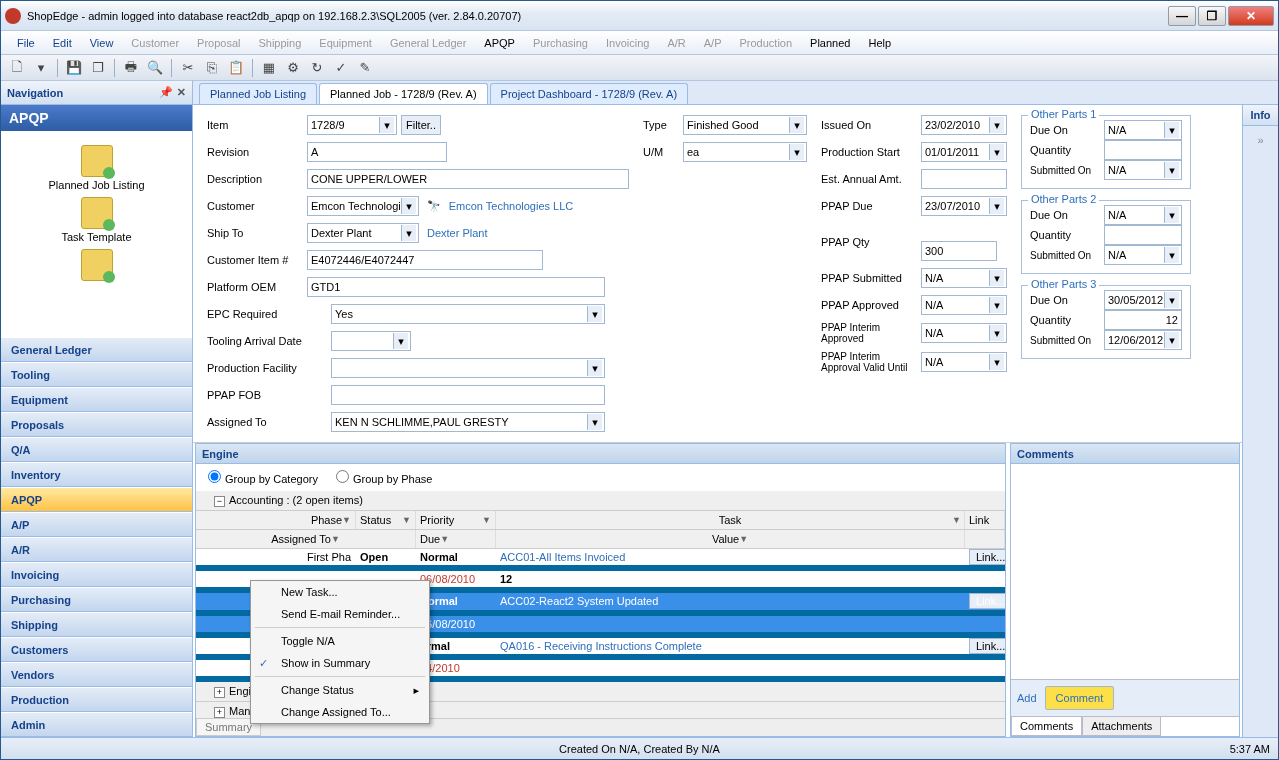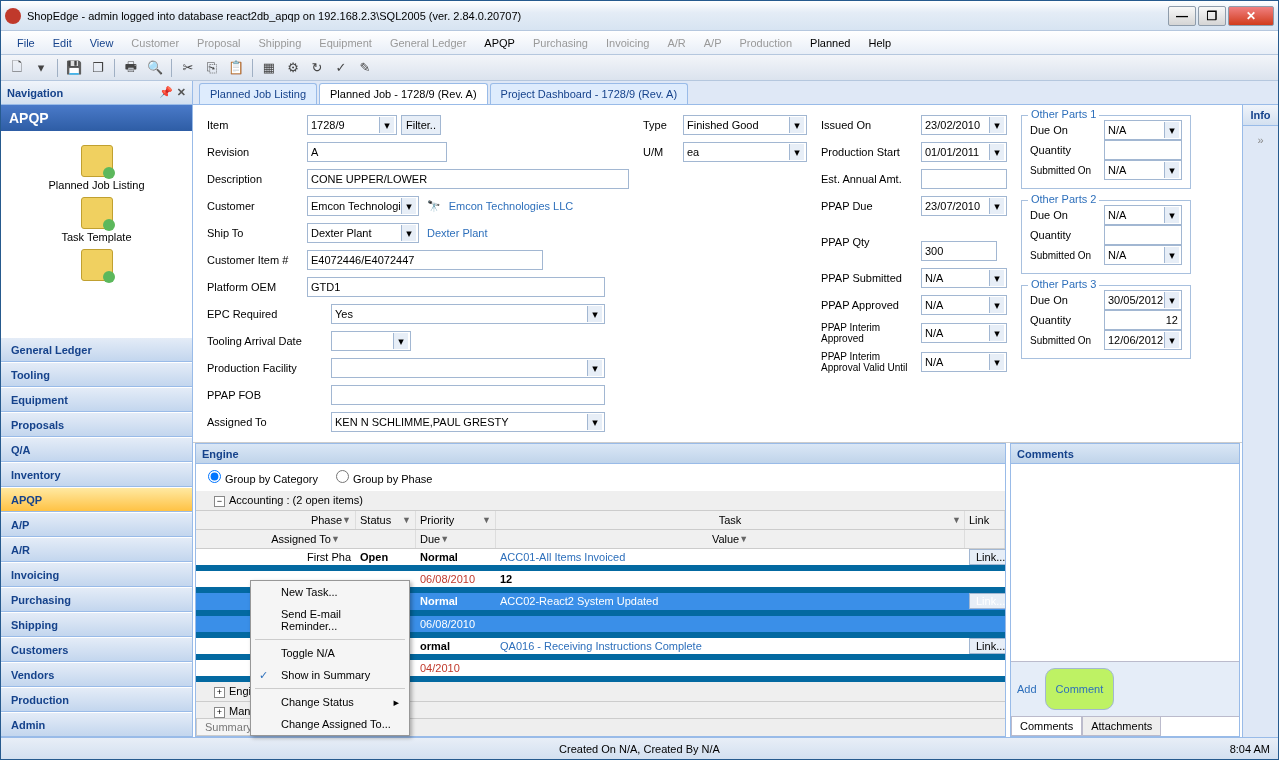"New Task..." .context-menu { width: 160px -> 180px }
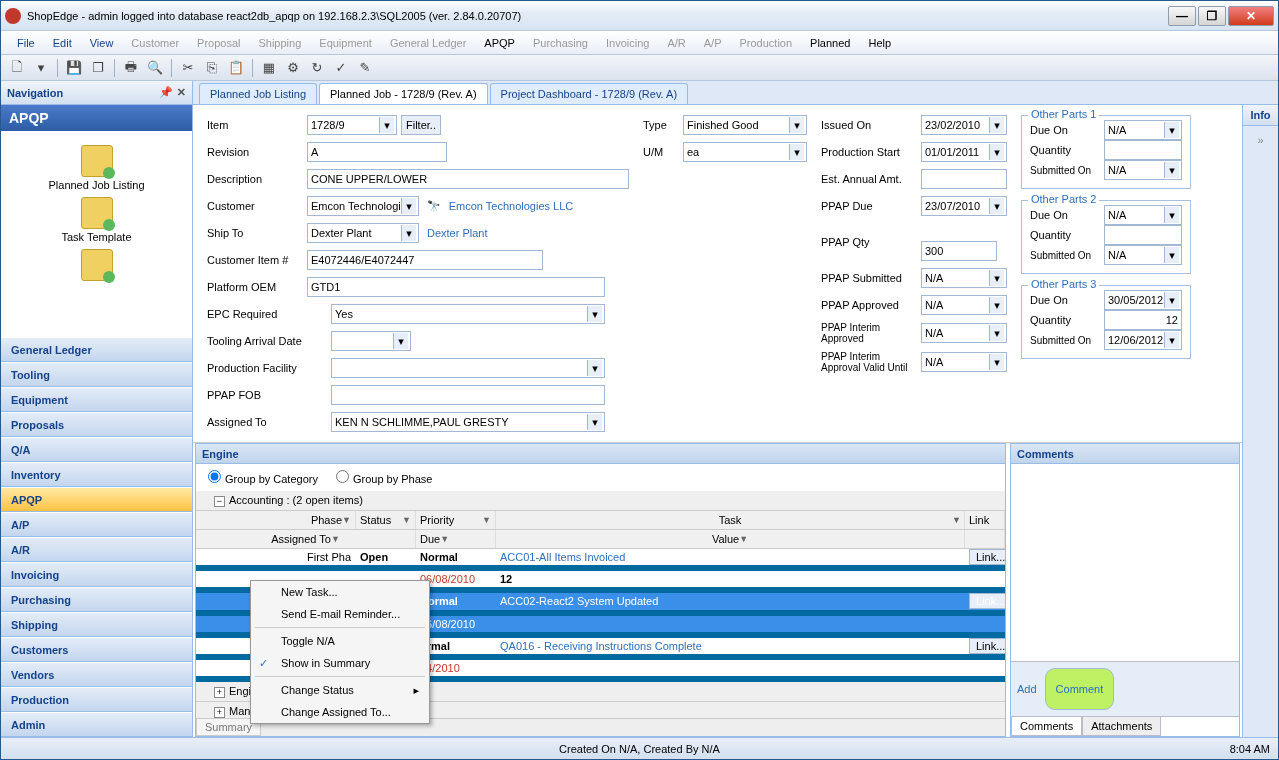"Comment" .comment-btn { background: #bef264 -> #fde047; border-radius: 10px -> 2px; padding: 14px 10px -> 5px 10px }
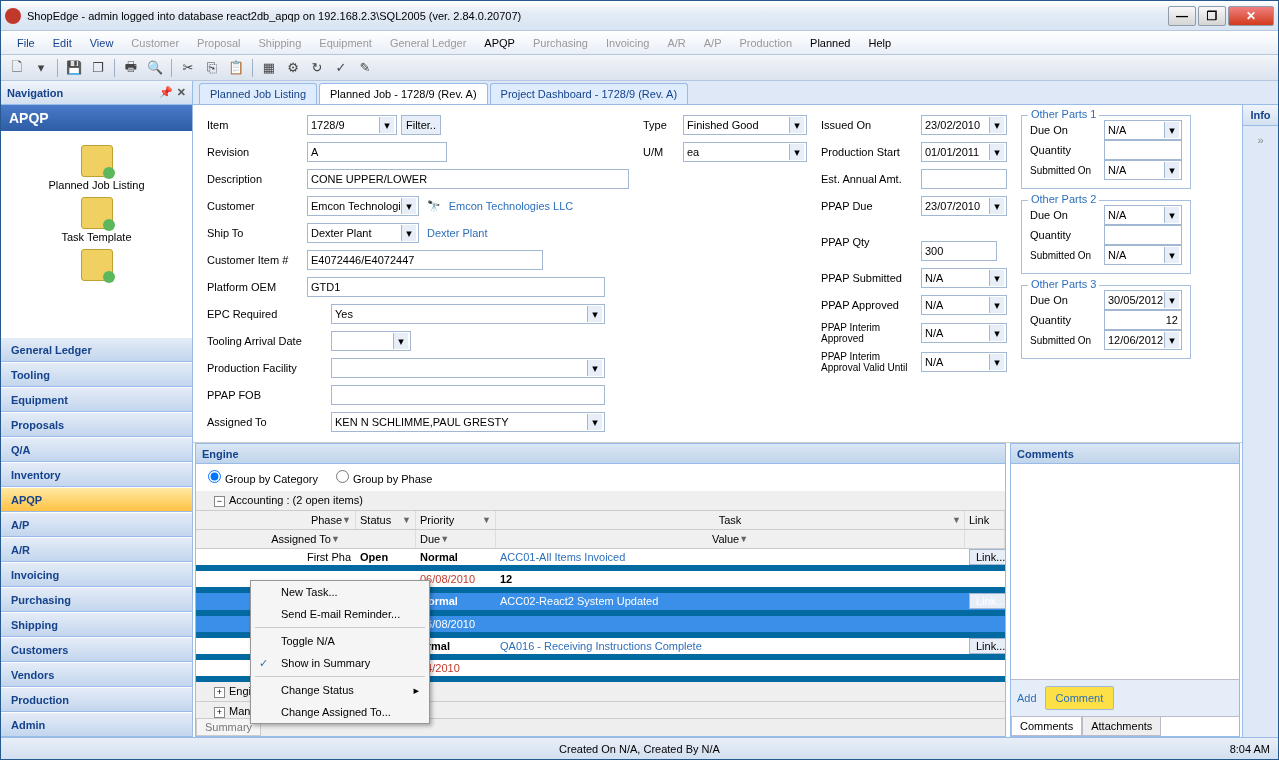"8:04 AM" span { text: 8:04 -> 5:37 }
